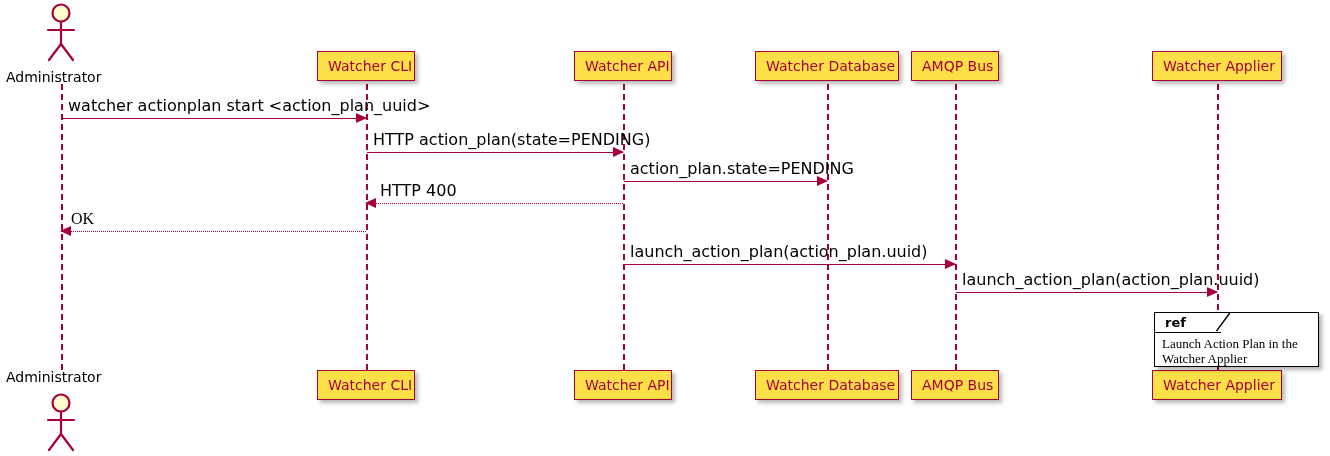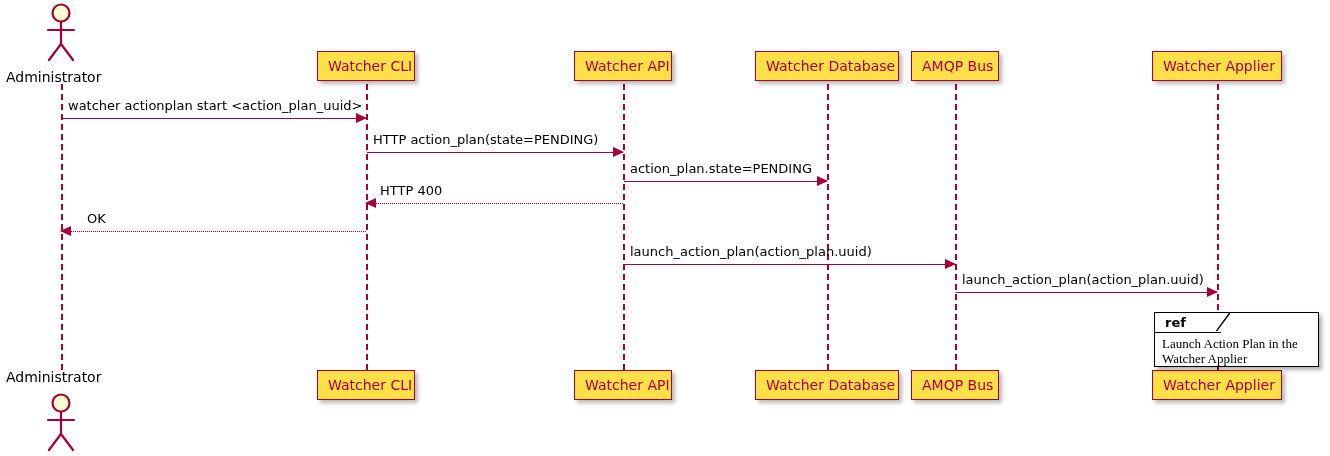"watcher actionplan start" .msg .label { font-size: 13px -> 16px }
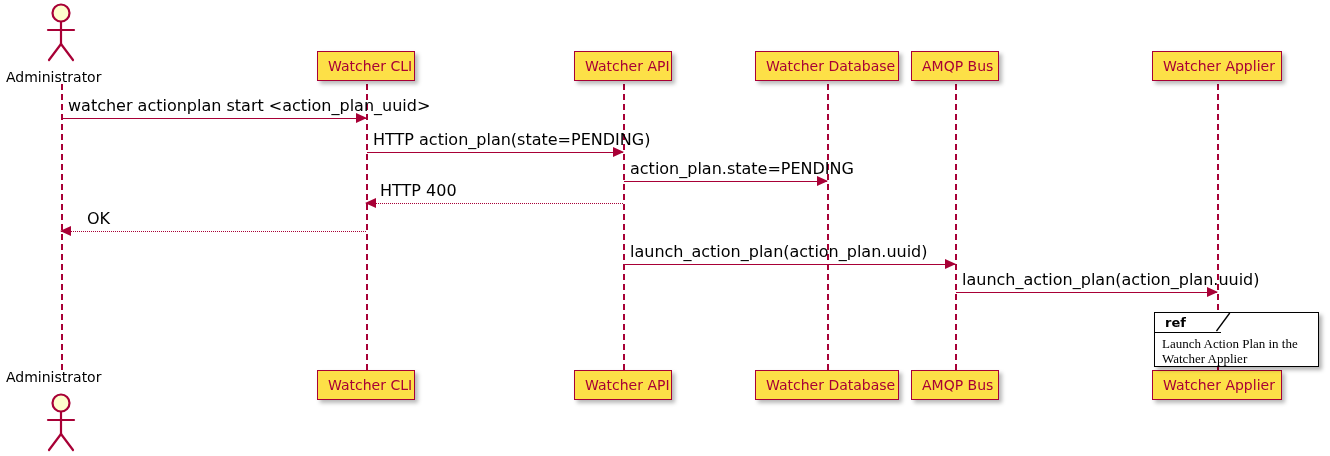"OK" div.label { font-family: none -> Liberation Serif, serif; left: 26px -> 10px }
